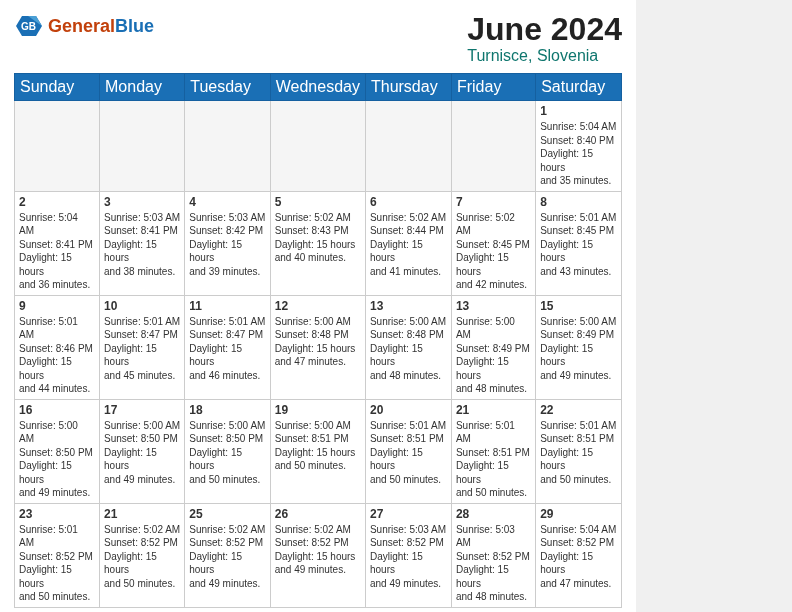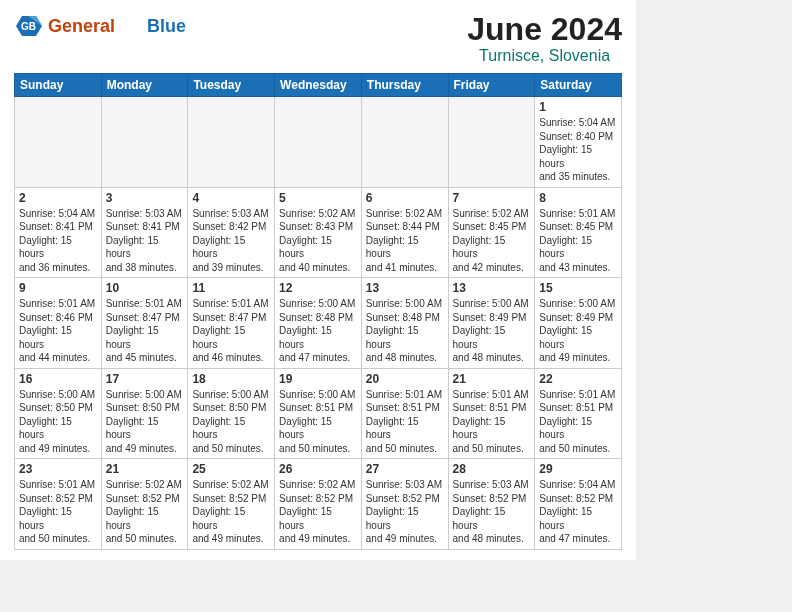"Blue" .logo-blue { padding-left: 32px -> none }
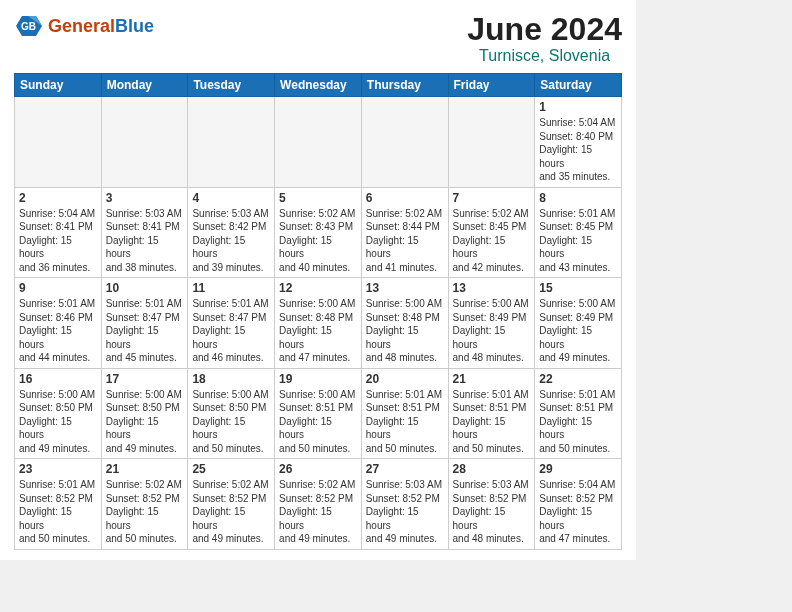"June 2024" .title-block { text-align: center -> left }
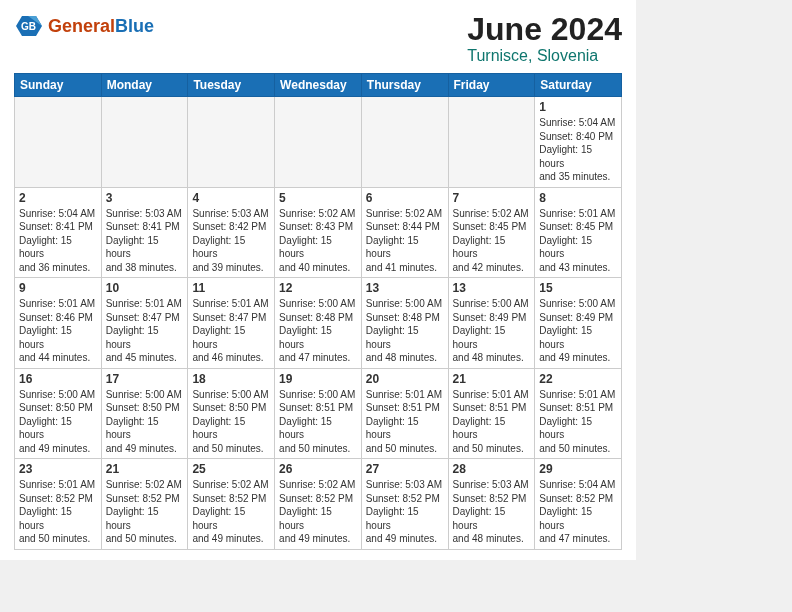"Sunday" .calendar-table th { font-size: 12px -> 16px; font-weight: bold -> normal }
